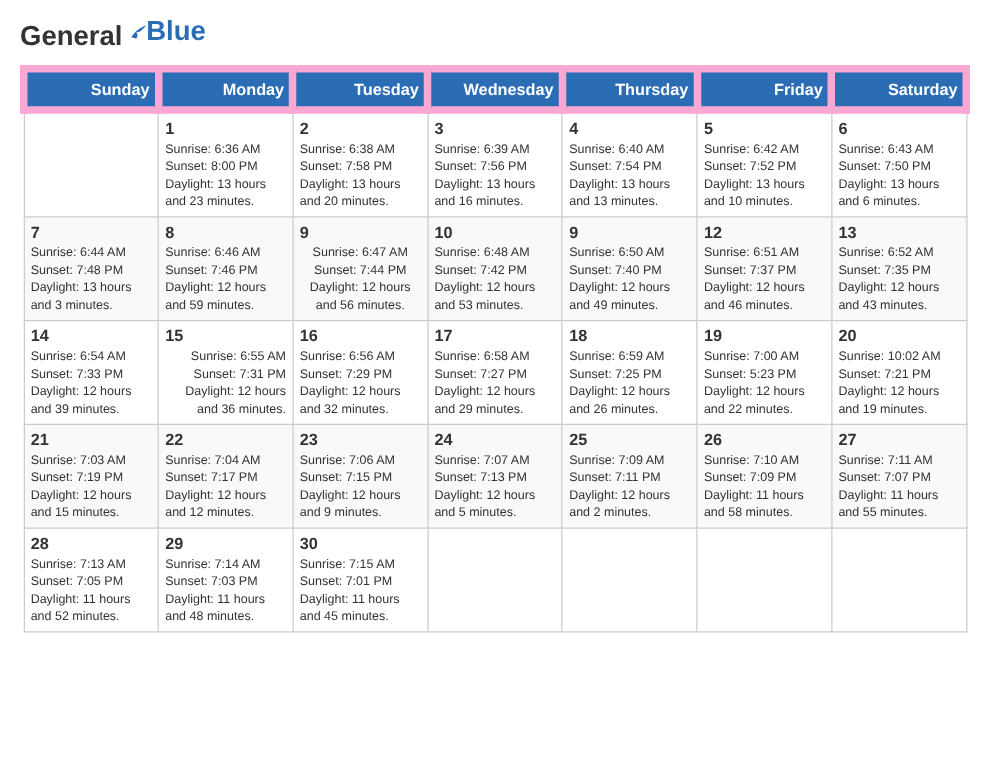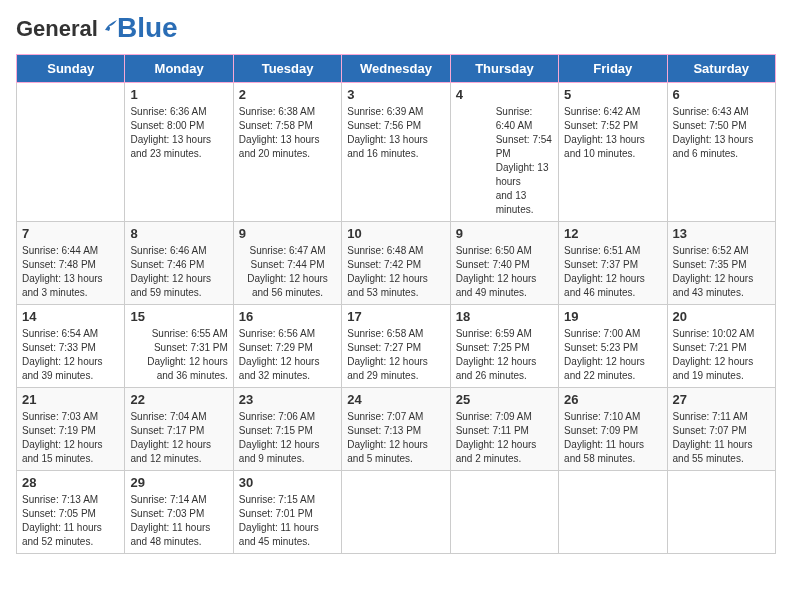"Blue" span { font-size: 28px -> 22px }
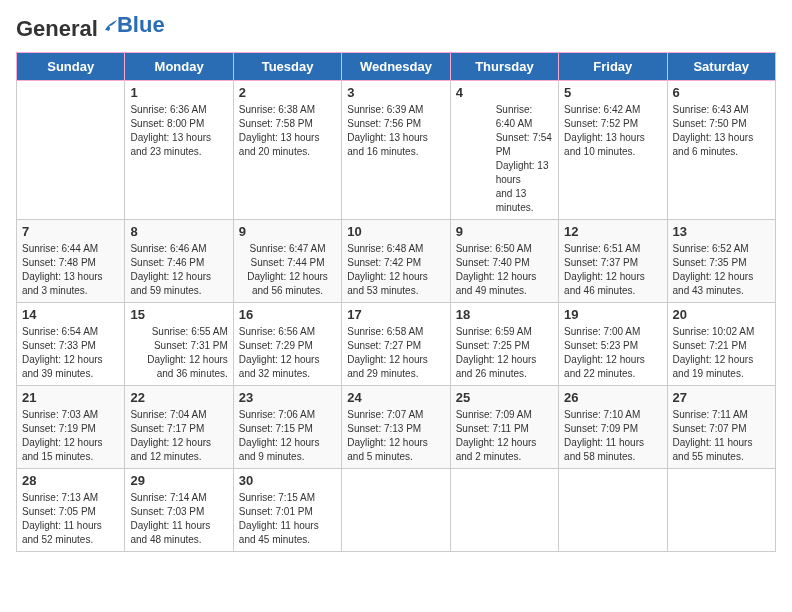"Sunday" th { border: 1px solid #f9a8d4 -> 6px solid #f9a8d4; text-align: center -> right }
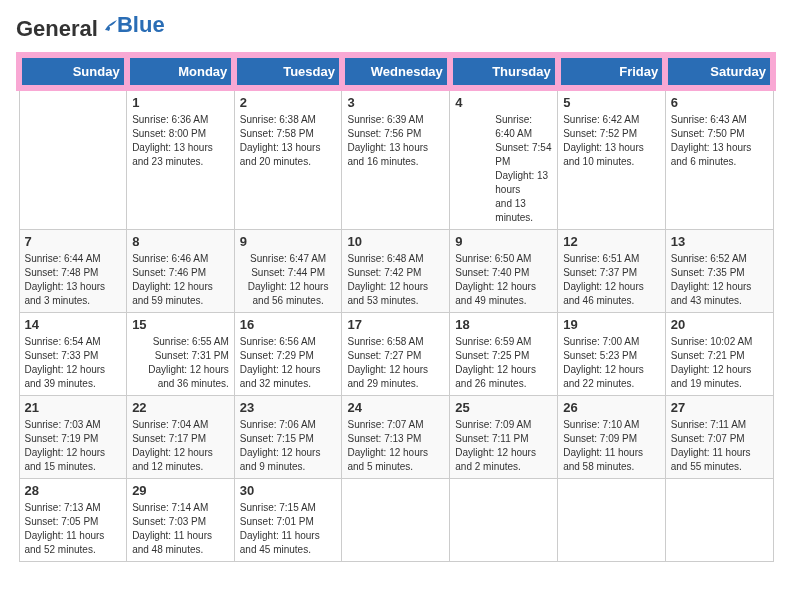"Sunrise: 6:40 AM" div.day-info { margin-left: 40px -> none }
